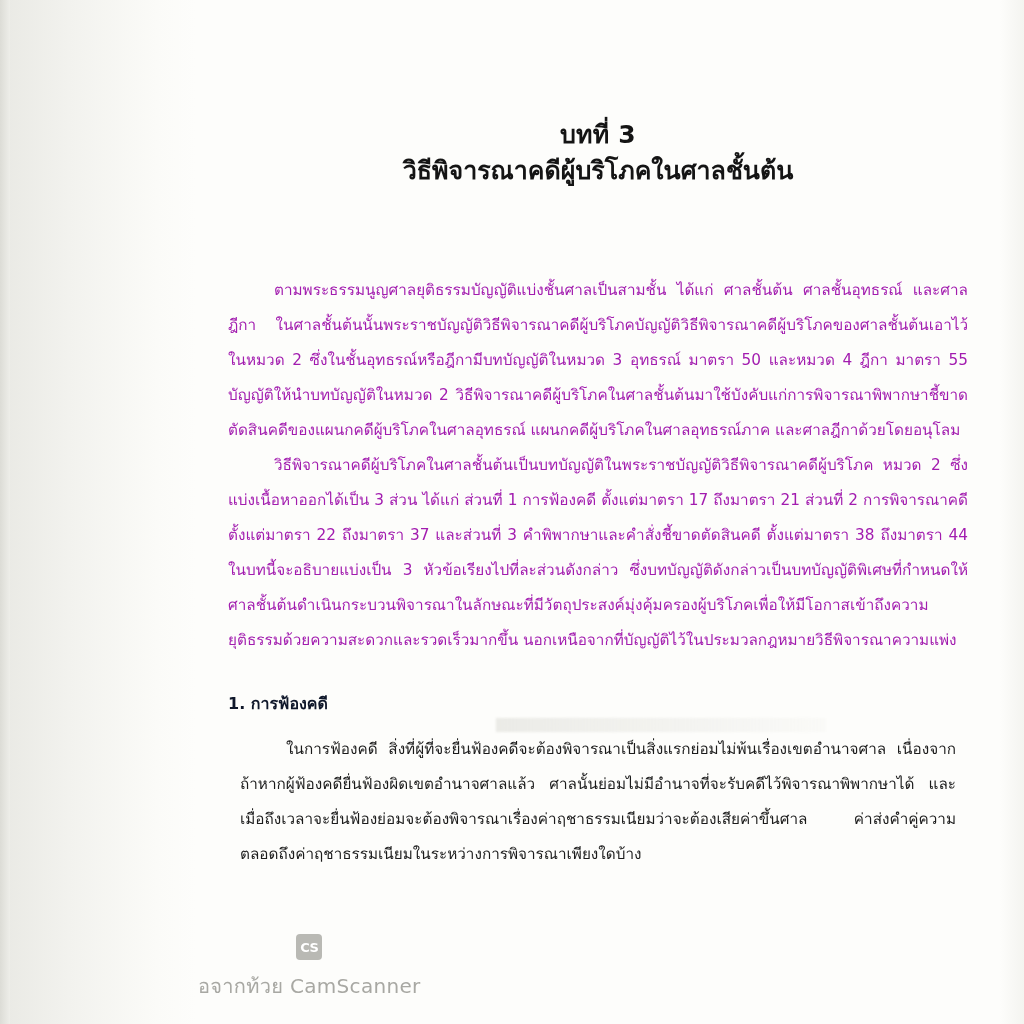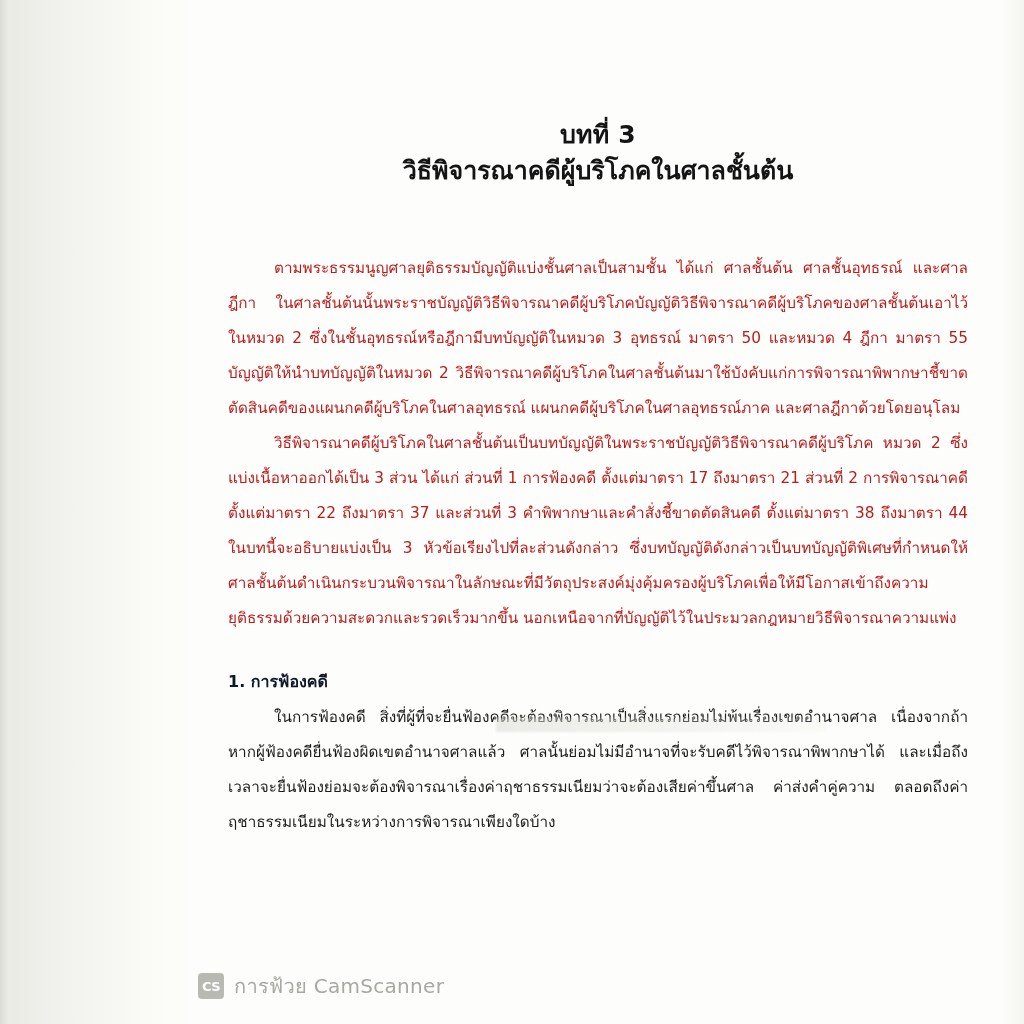"ตามพระธรรมนูญศาลยุติธรรมบัญญัติแบ่งชั้นศ" .body-block { color: #b91c1c -> #a21caf; margin-top: 62px -> 84px }
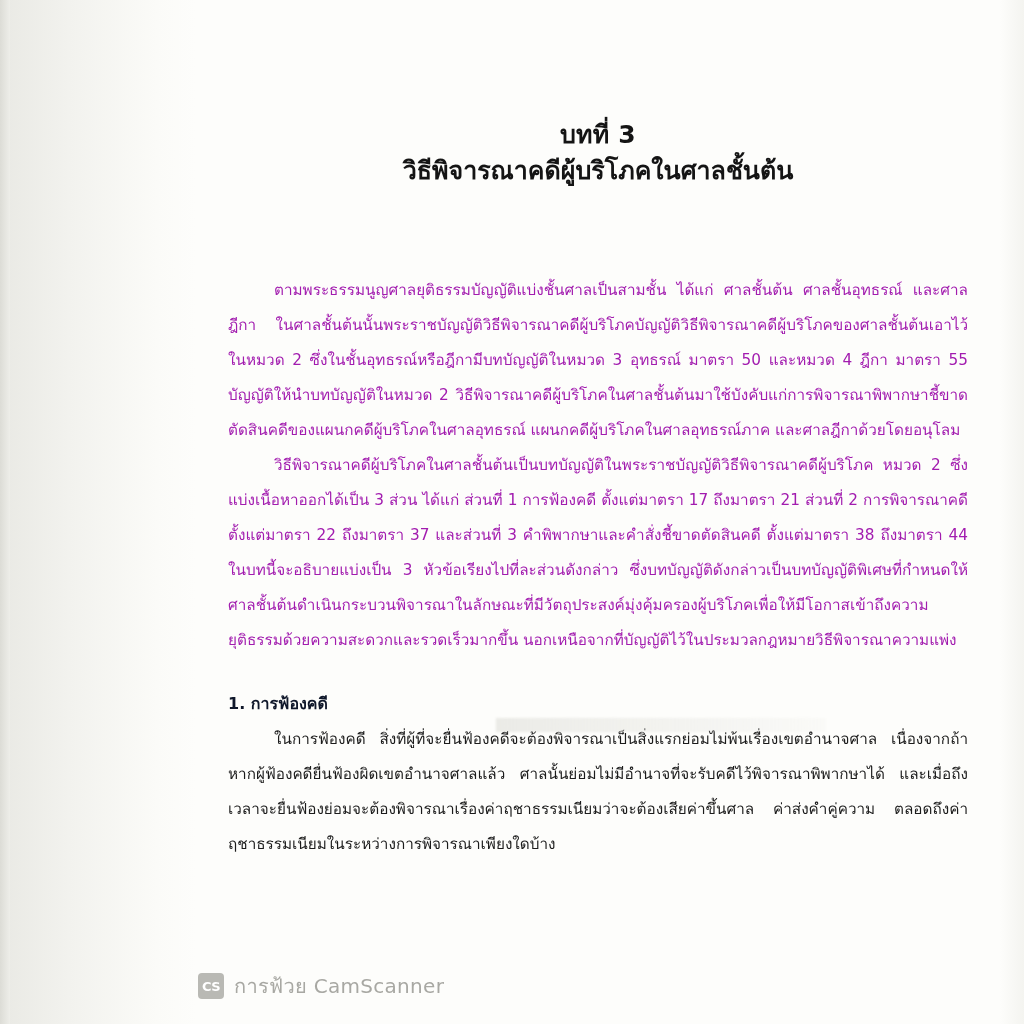"ในการฟ้องคดี" .section-para p { margin: 0 -> 12px }
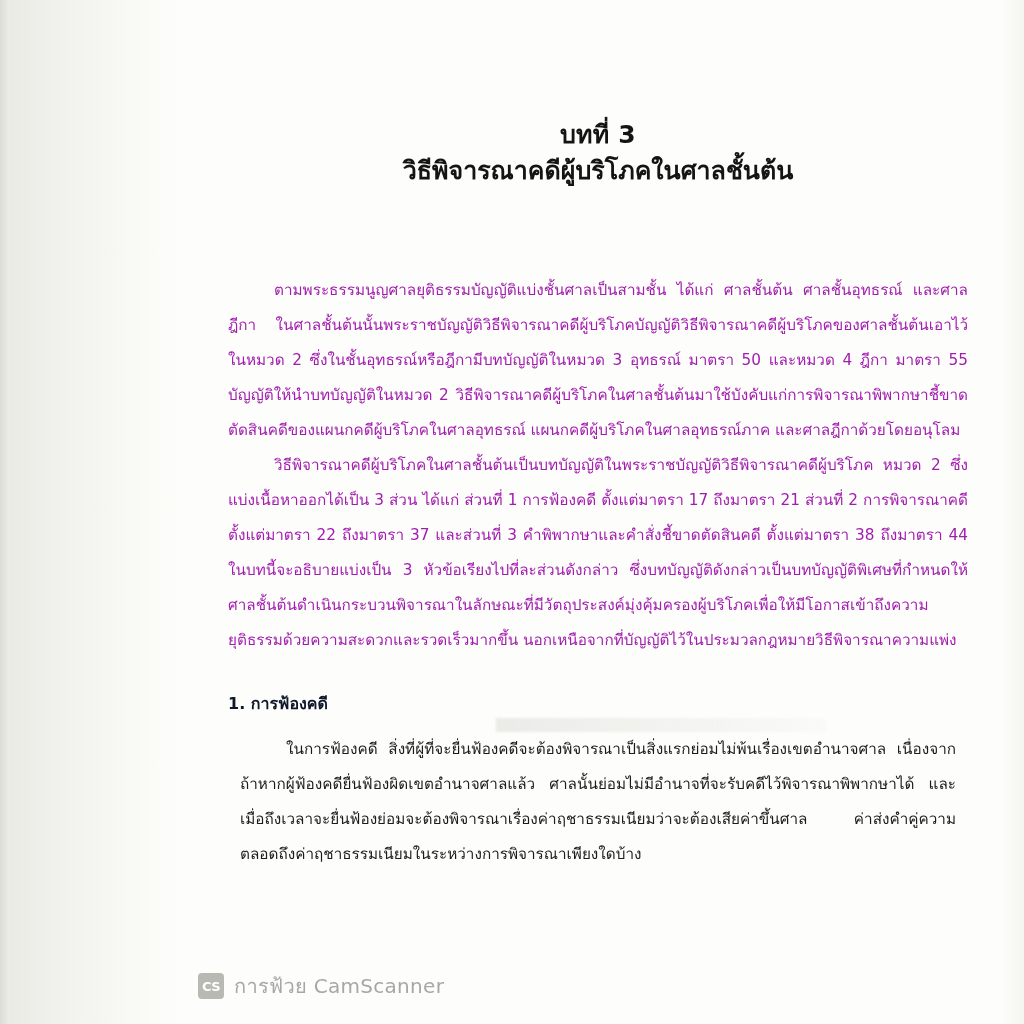"CS" .watermark { flex-direction: none -> column }
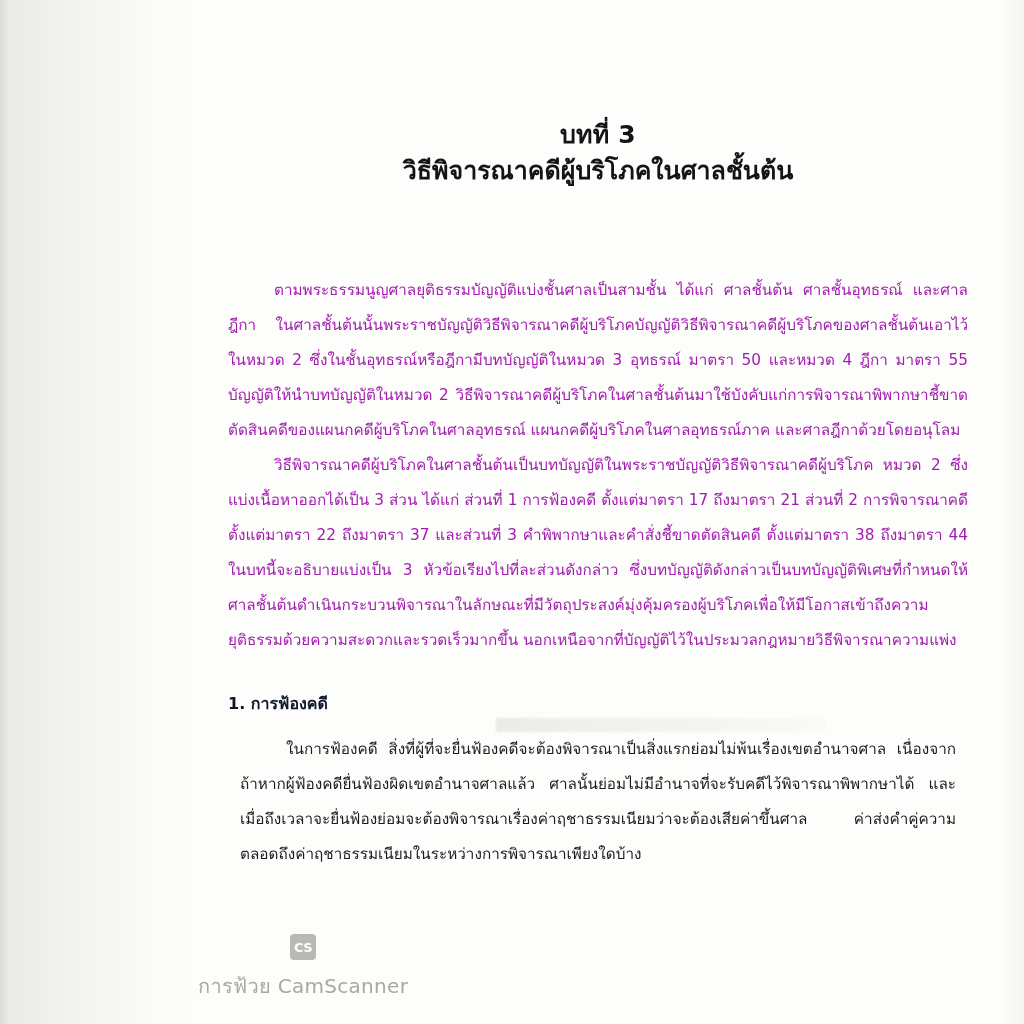"การฟ้วย" span { text: การฟ้วย -> อจากท้วย }
